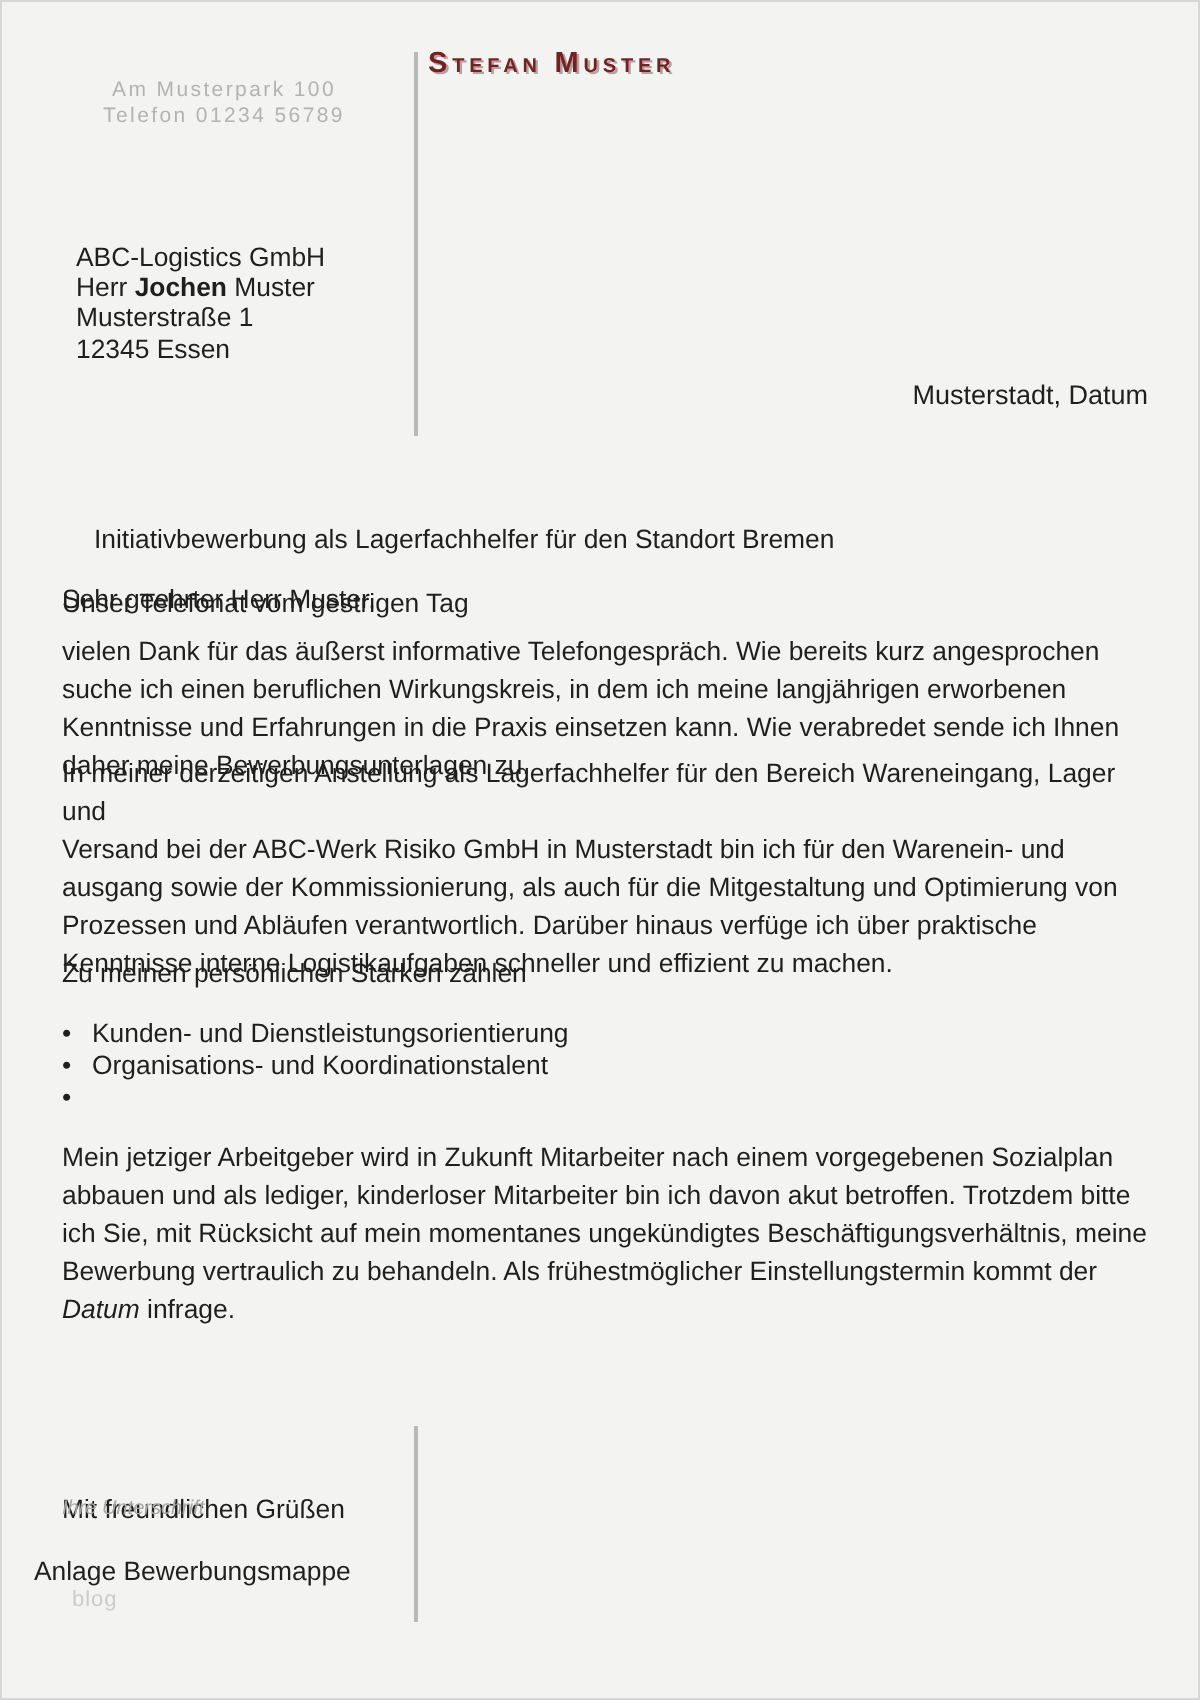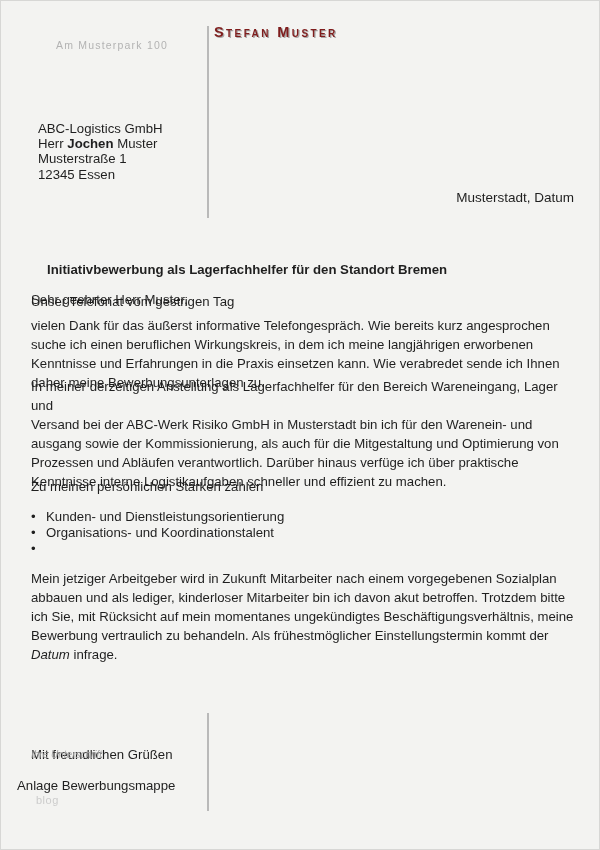"Telefon 01234 56789" div { html: none -> <div>Telefon 01234 56789</div> }
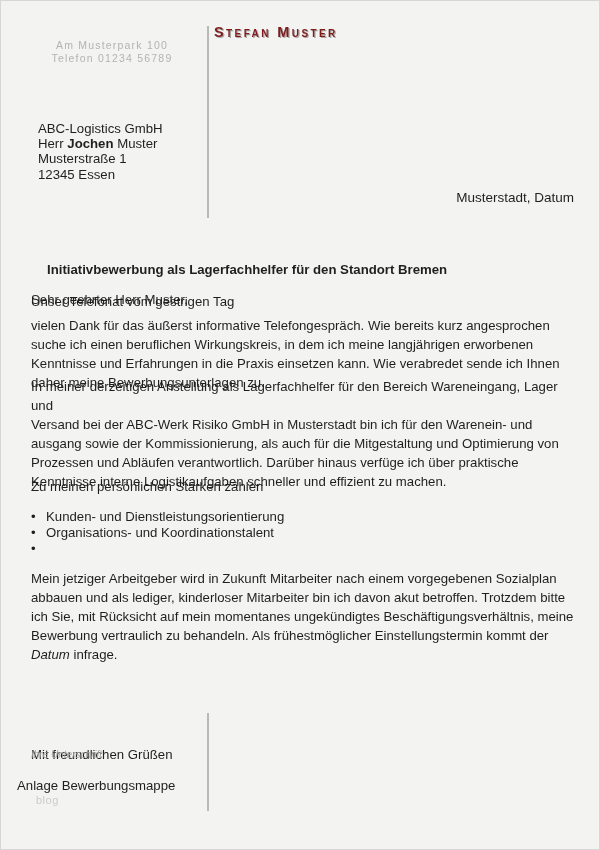"Initiativbewerbung als Lagerfachhelfer" .subject .subject-main { font-weight: bold -> normal }
